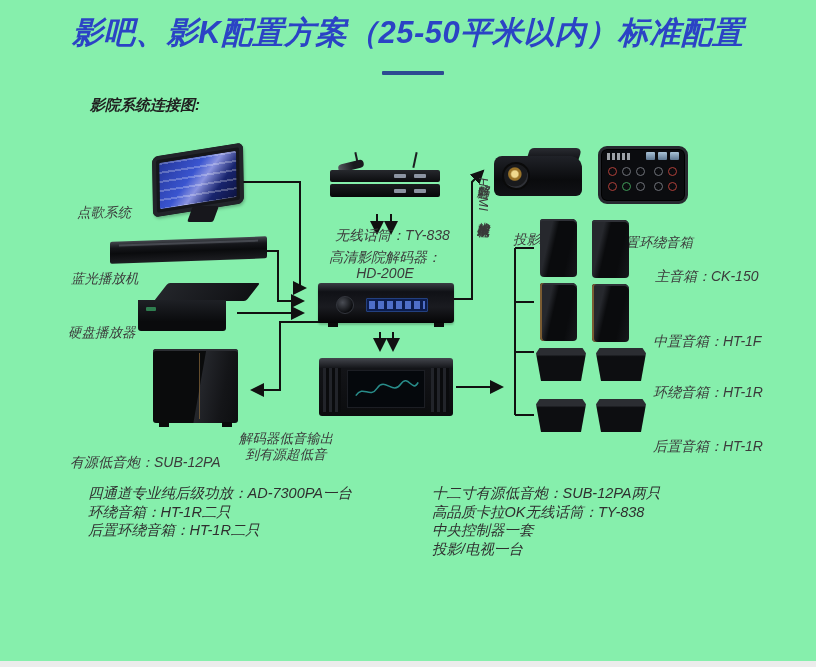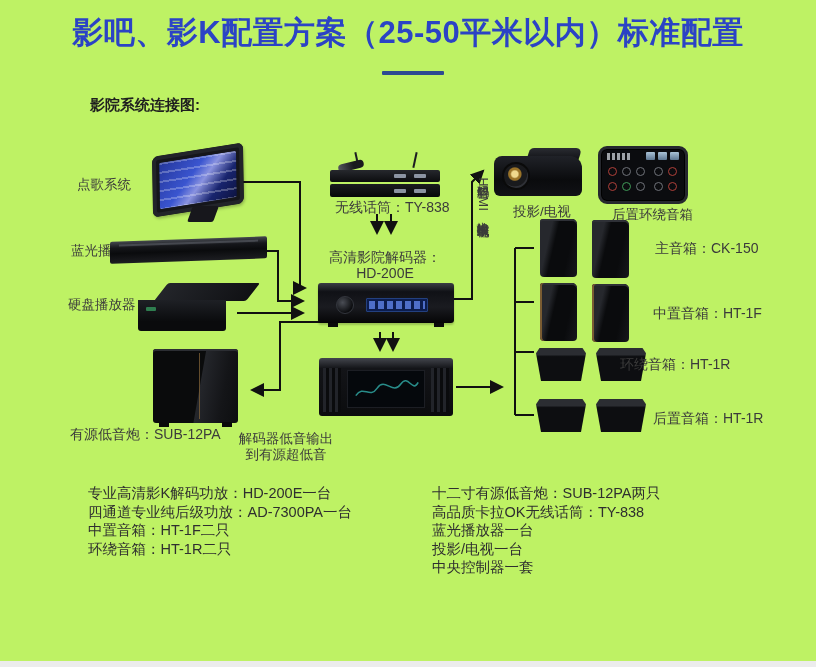"影吧、影K配置方案（25-50平米以内）标准配置" .canvas { background: #bef264 -> #86efac; font-style: none -> italic }
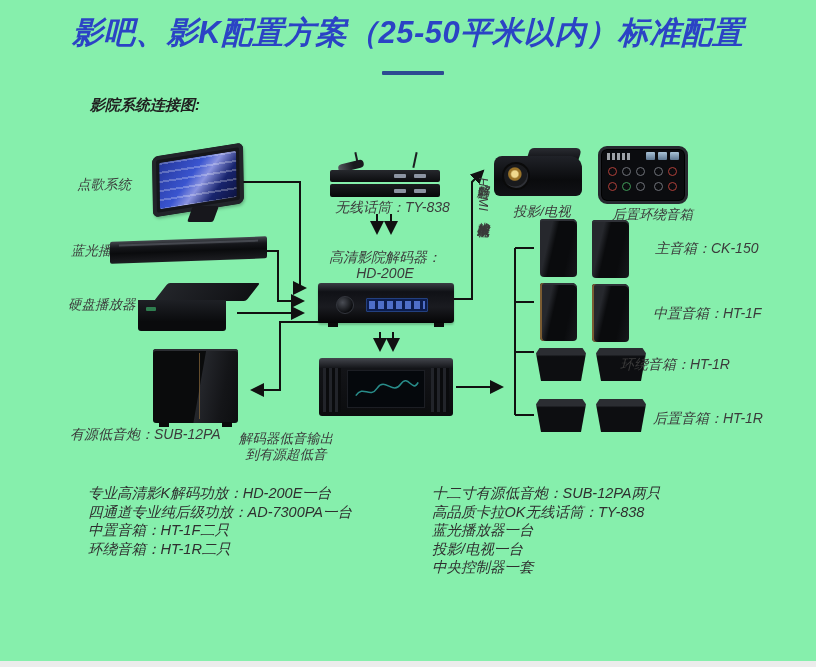"点歌系统" .lbl { margin-top: none -> 28px }
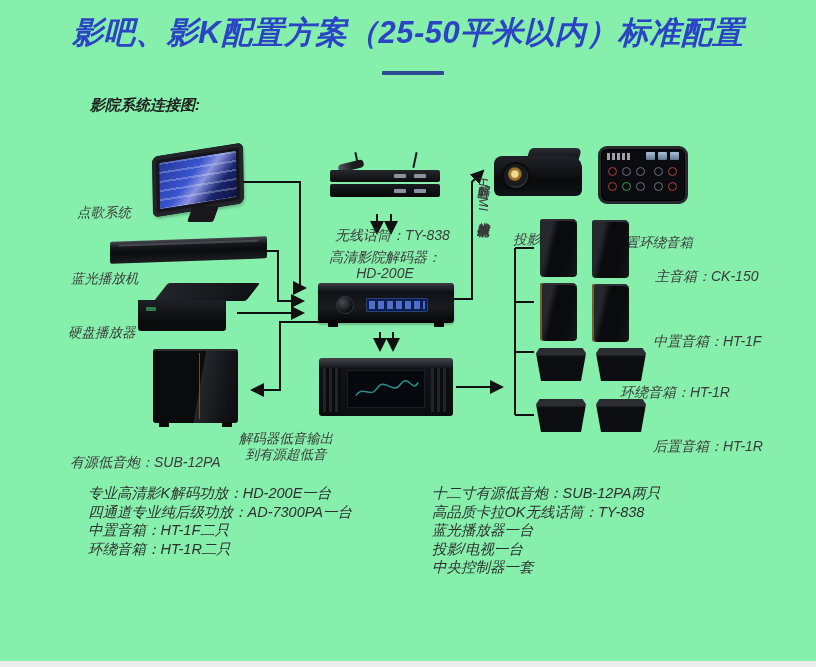"环绕音箱：HT-1R" div.lbl { left: 620px -> 653px }
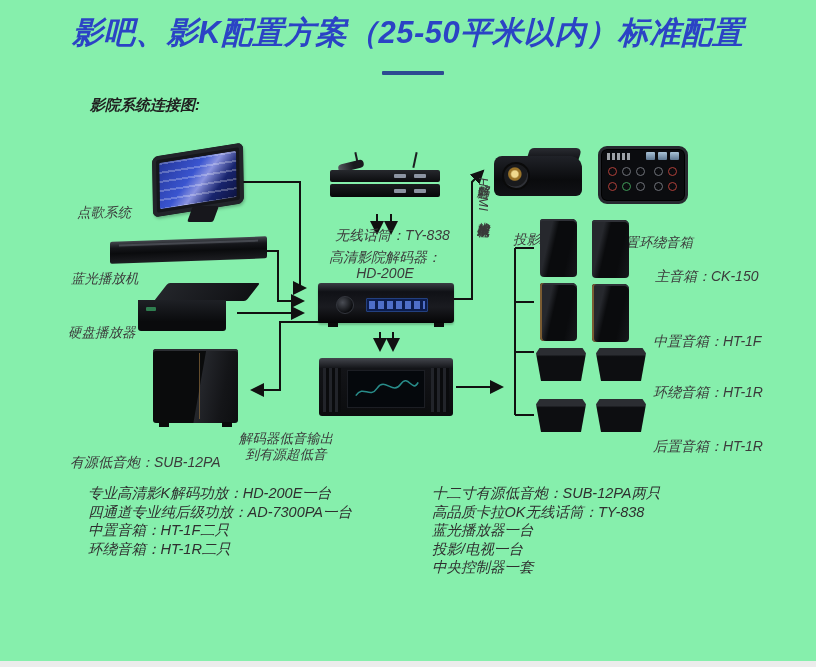"专业高清影K解码功放：HD-200E一台" div { html: <div>专业高清影K解码功放：HD-200E一台</div> -> none }
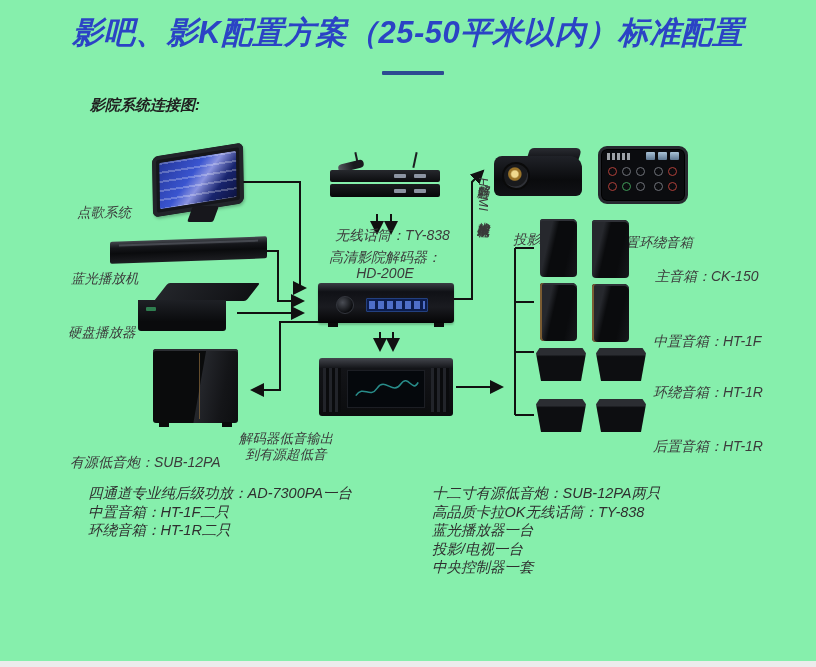"中置音箱：HT-1F二只" div { html: <div>中置音箱：HT-1F二只</div> -> none }
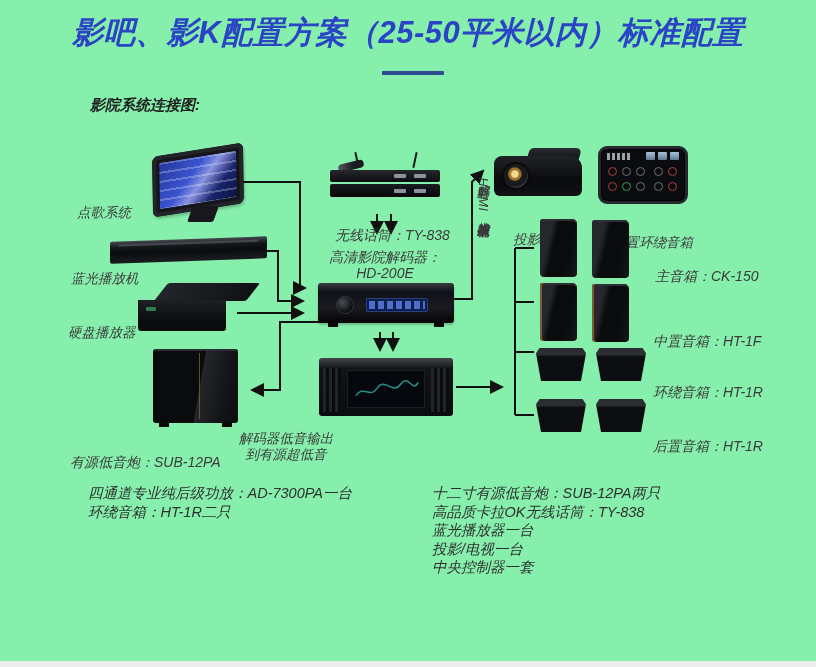"后置环绕音箱：HT-1R二只" div { html: none -> <div>后置环绕音箱：HT-1R二只</div> }
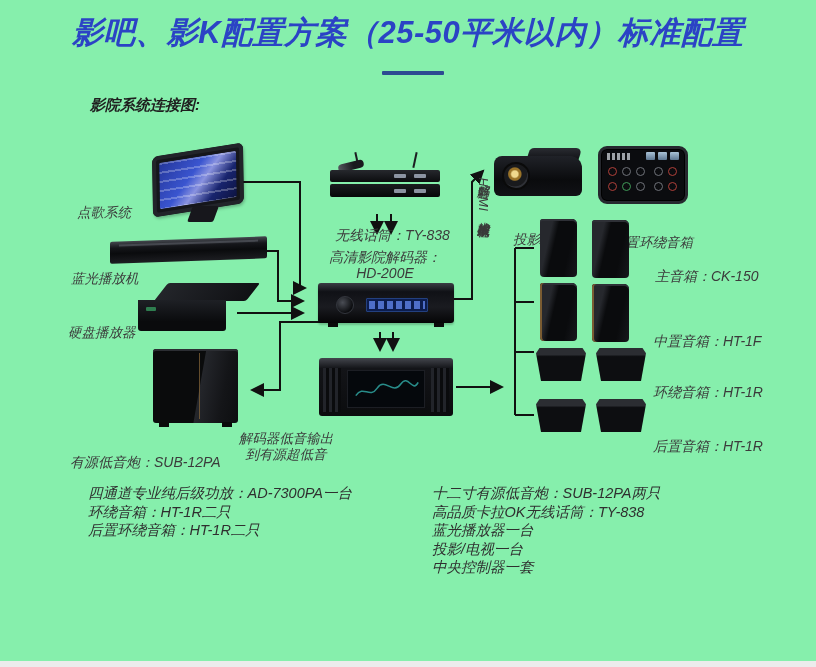"蓝光播放器一台" div { html: <div>蓝光播放器一台</div> -> none }
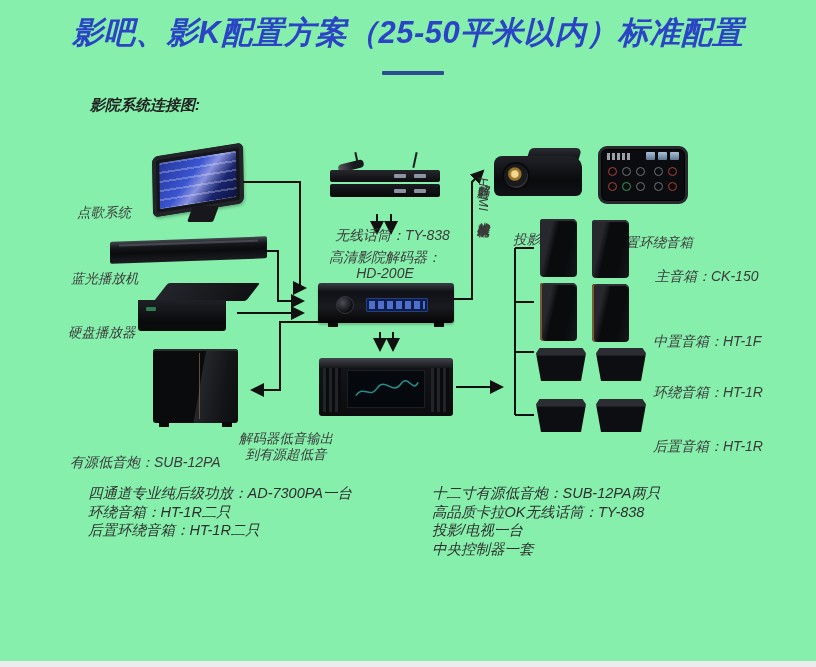"投影/电视一台" div { order: before "中央控制器一套" -> after "中央控制器一套" }
